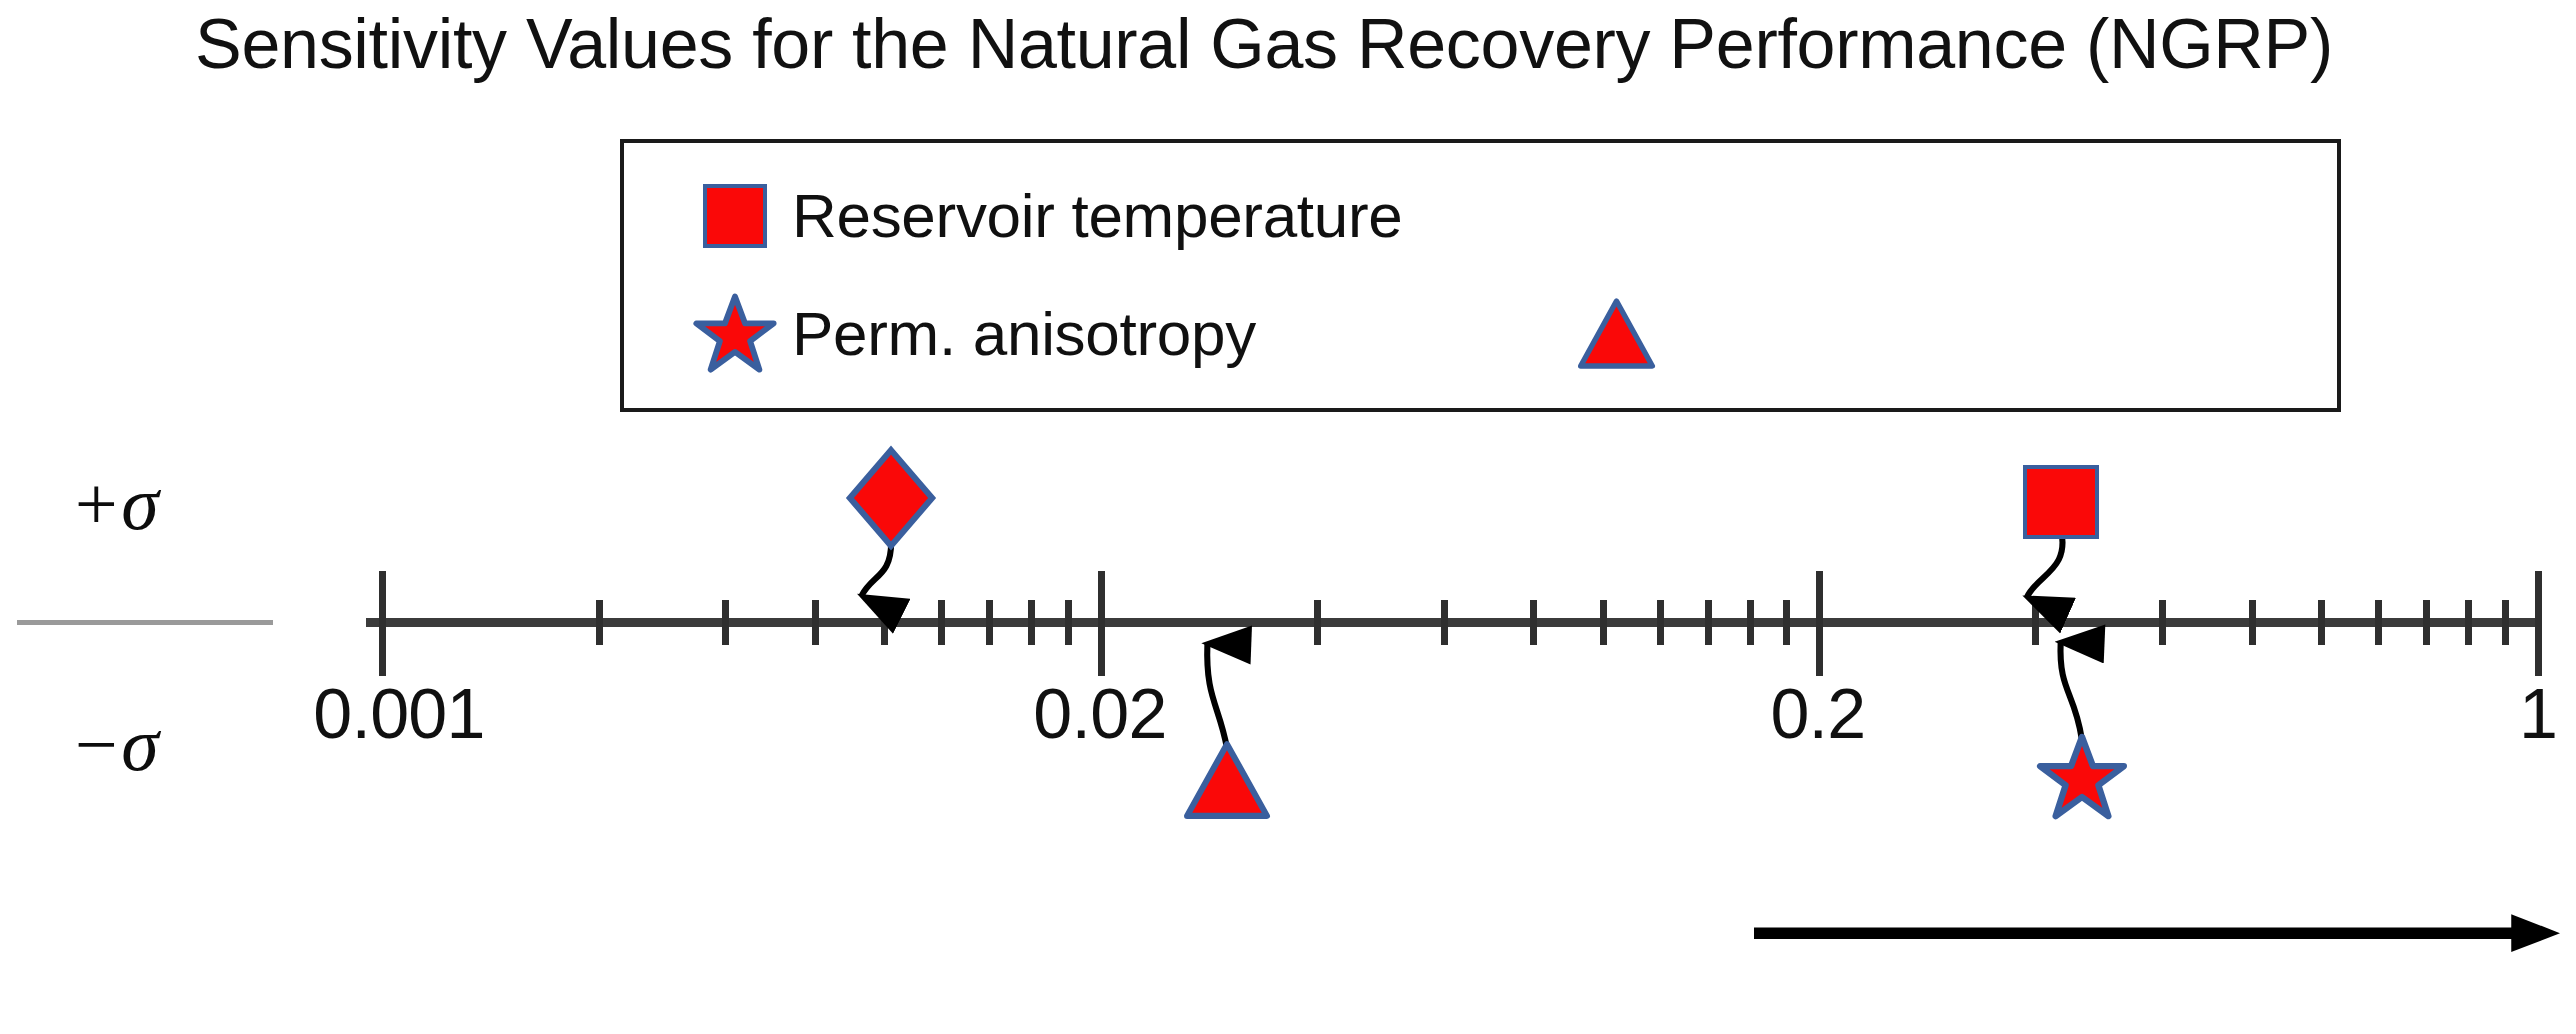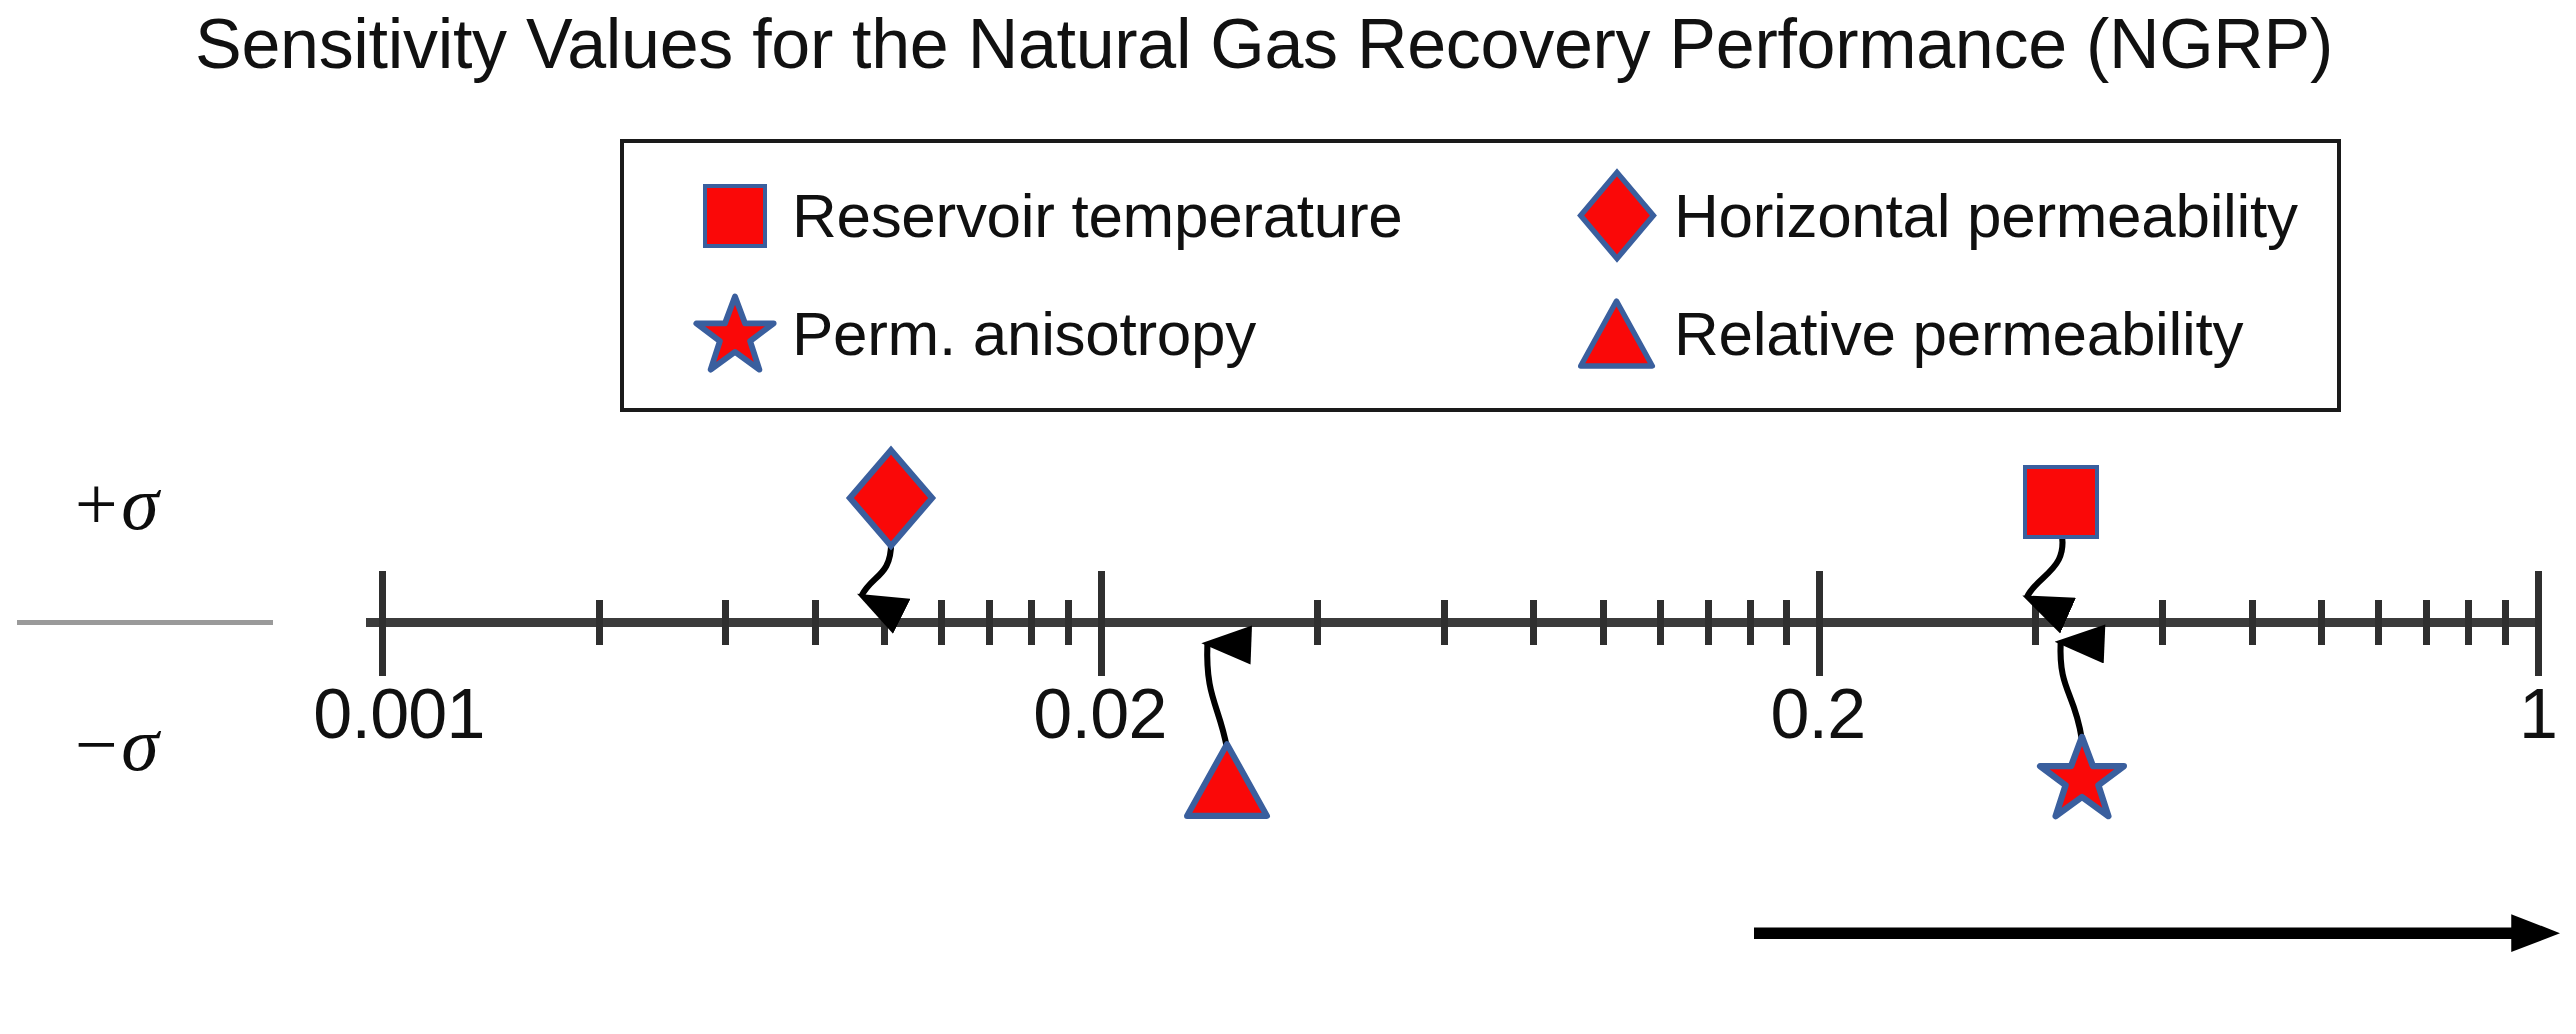"Horizontal permeability" div.legend-row { html: <div> <span> <svg> <polygon></polygon> </svg> </span> <span>Horizontal permeability</span> </div> -> none }
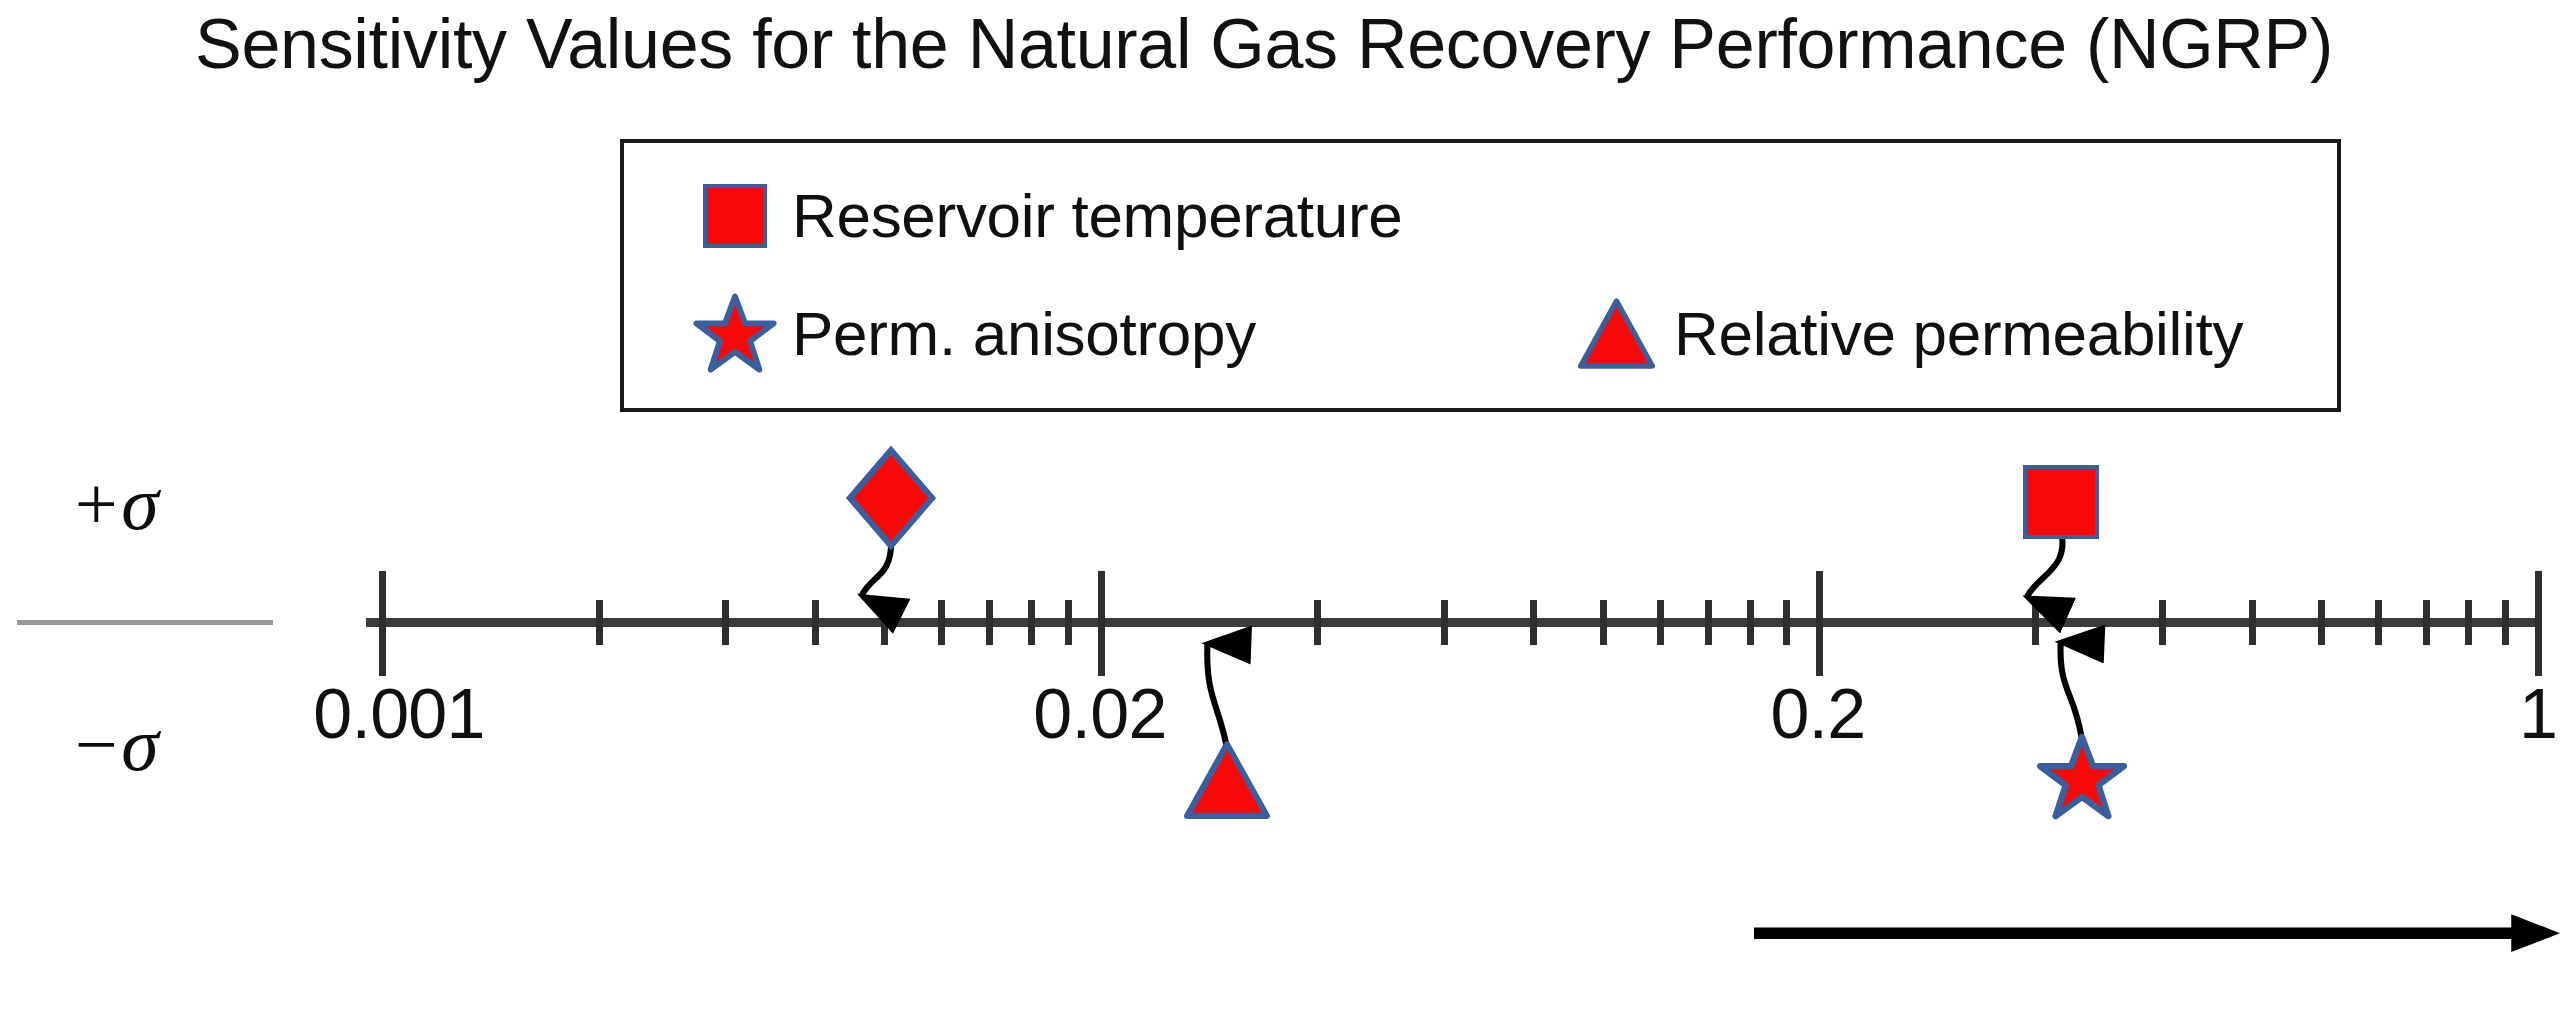"Relative permeability" span.legend-label { html: <span>Relative permeability</span> -> none }
